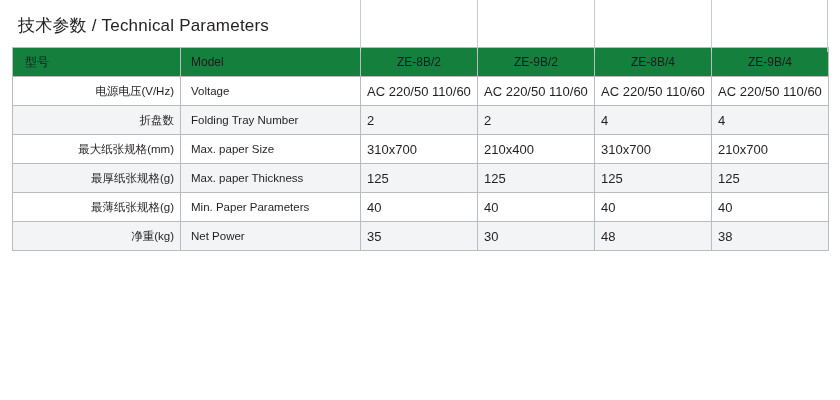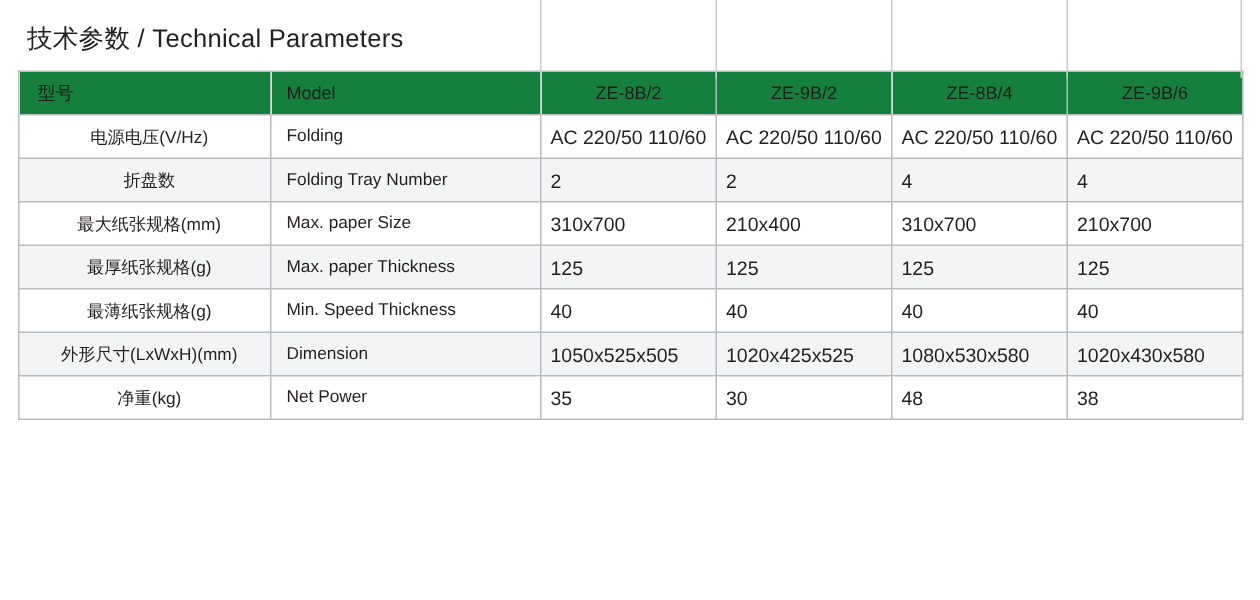"ZE-9B/6" th.val { text: ZE-9B/6 -> ZE-9B/4 }
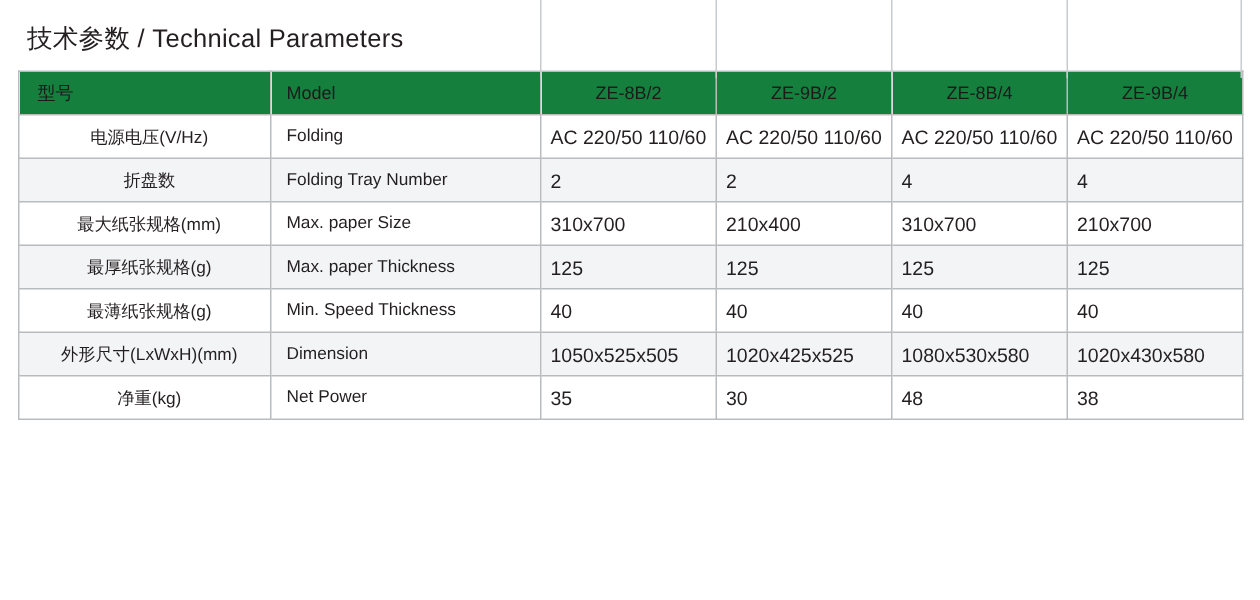"电源电压(V/Hz)" tbody td.lbl-cn { text-align: center -> right }
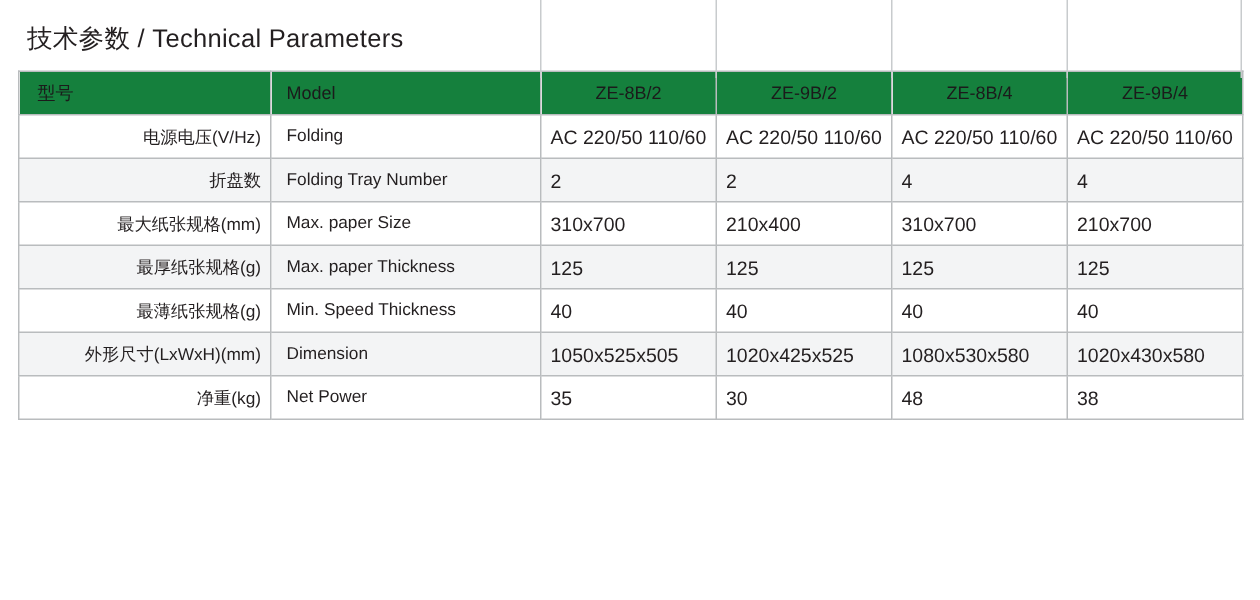"Folding" td.lbl-en { text: Folding -> Voltage }
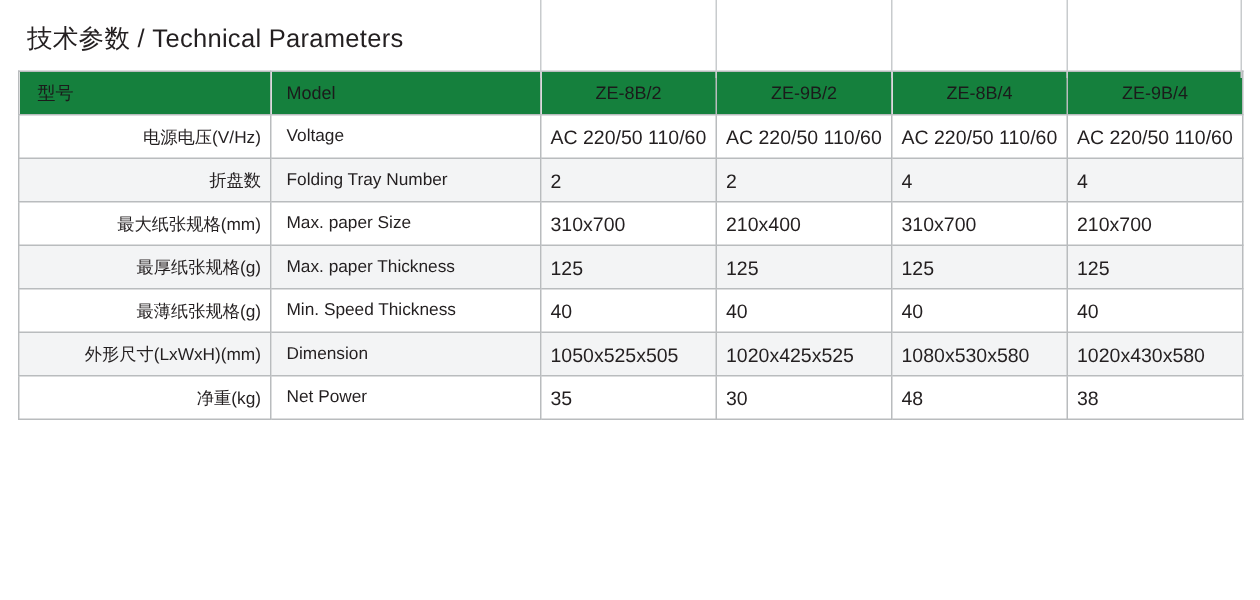"Min. Speed Thickness" td.lbl-en { text: Speed Thickness -> Paper Parameters }
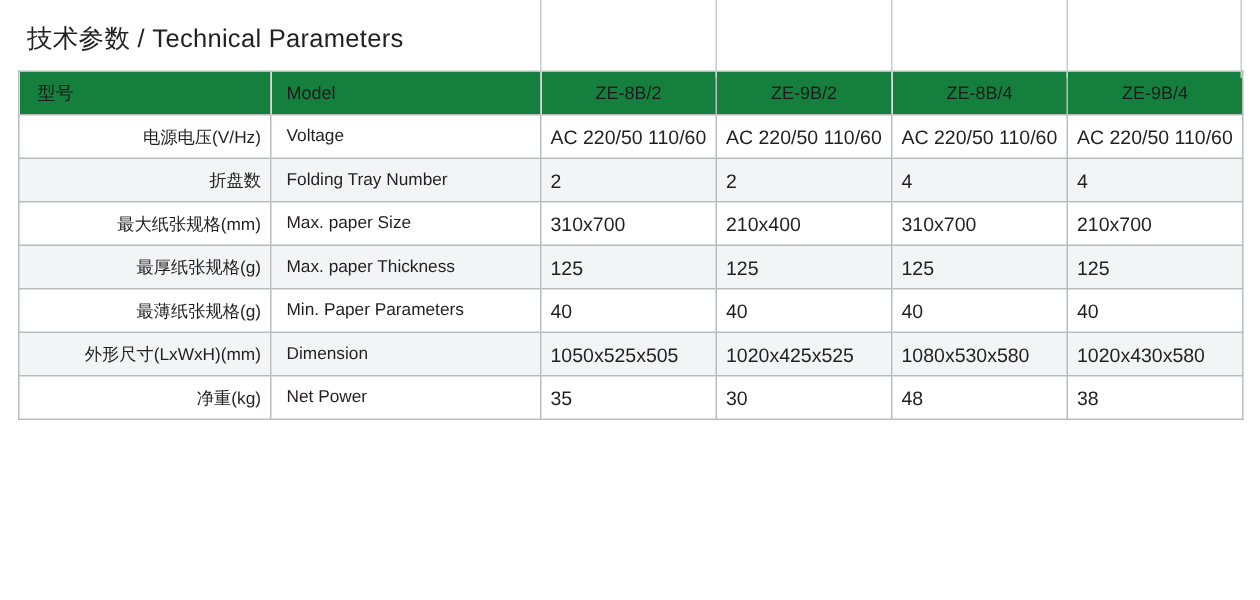"外形尺寸(LxWxH)(mm)" tr { html: <tr> <td>外形尺寸(LxWxH)(mm)</td> <td>Dimension</td> <td>1050x525x505</td> <td>1020x425x525</td> <td>1080x530x580</td> <td>1020x430x580</td> </tr> -> none }
